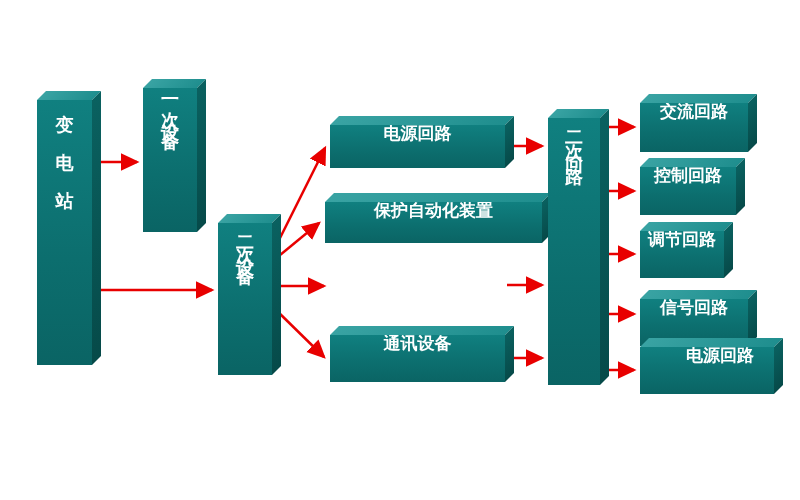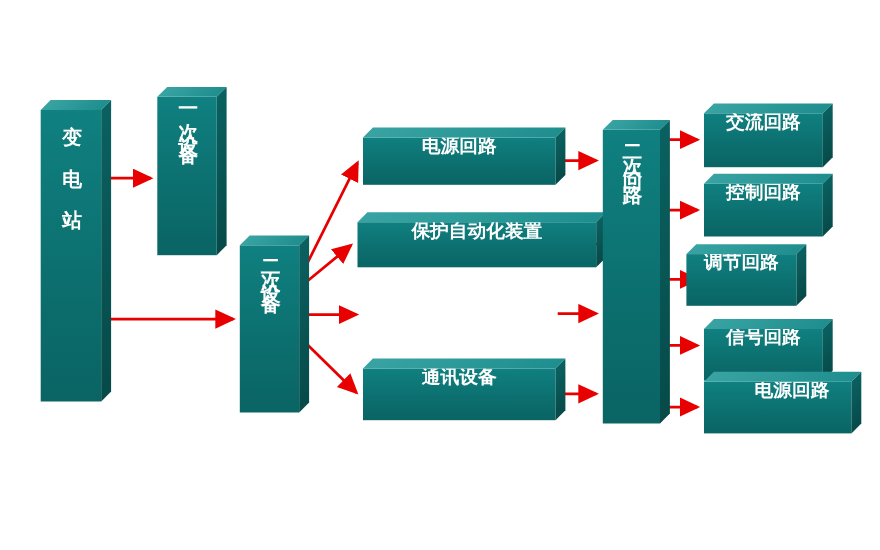"控制回路" div.box3d { width: 108px -> 96px }
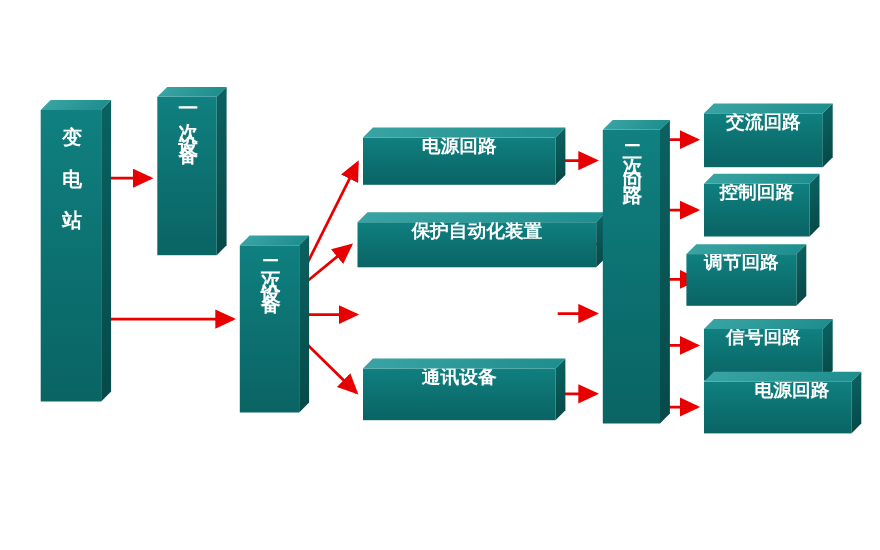"调节回路" div.box3d { left: 624px -> 640px; width: 100px -> 84px }
